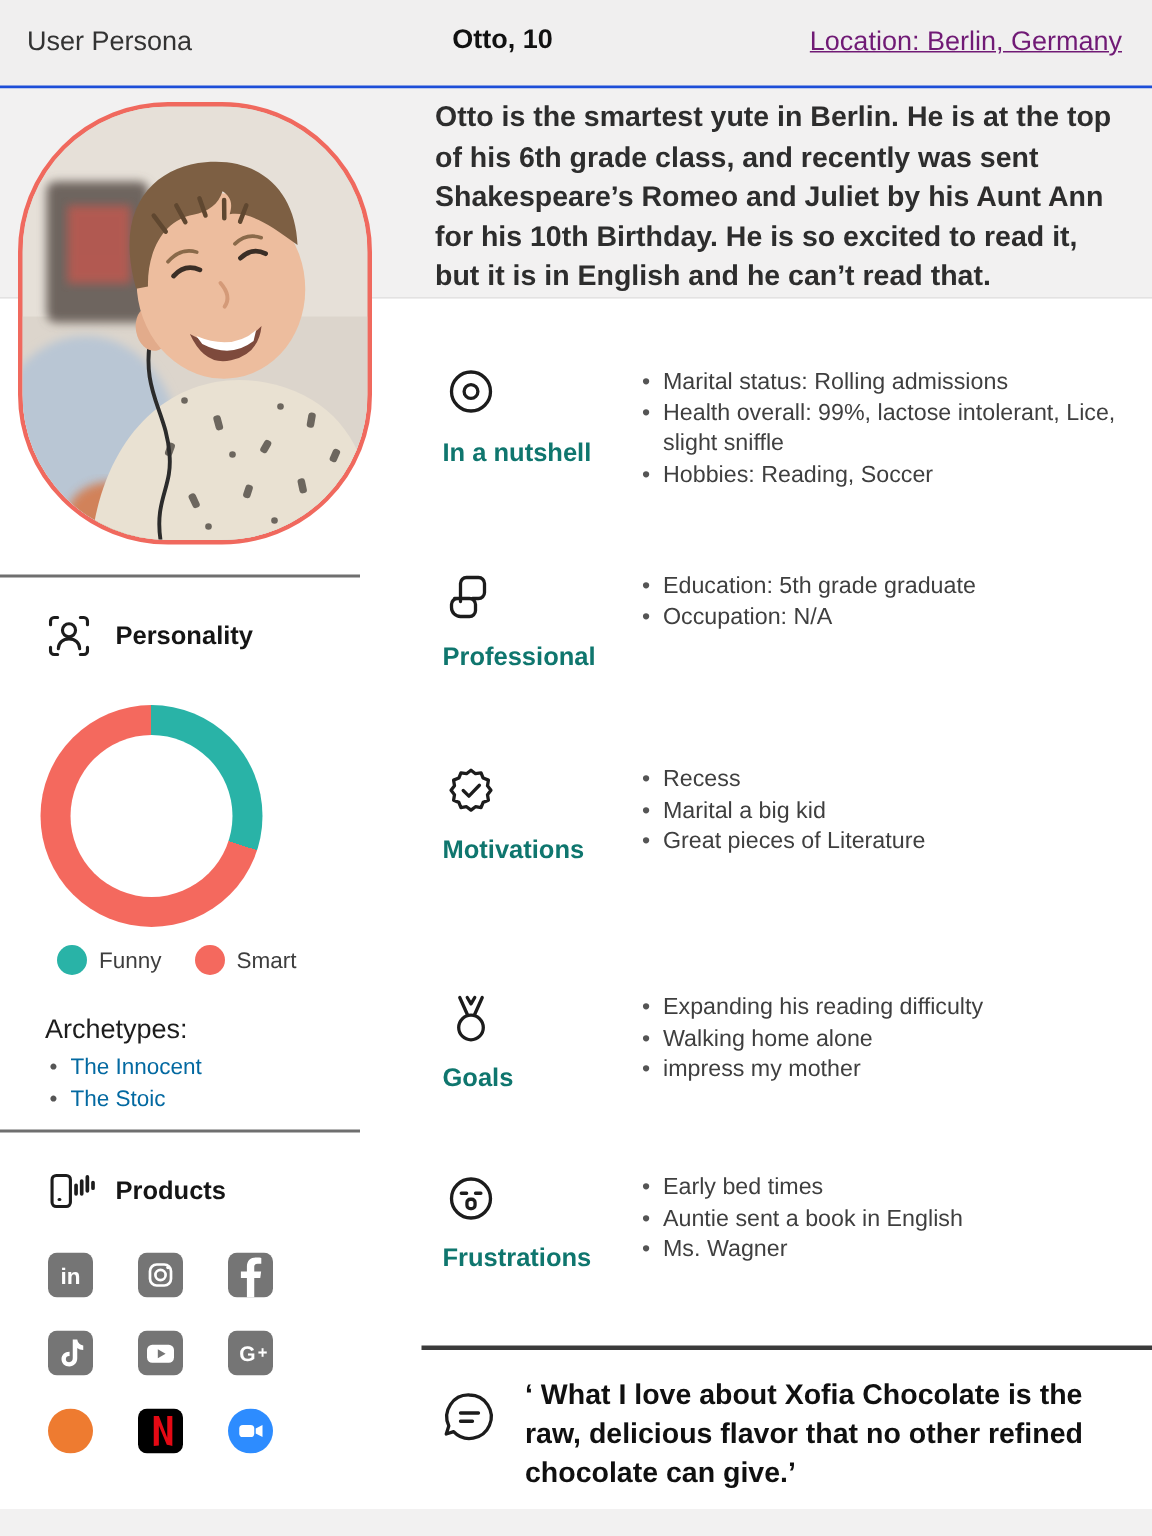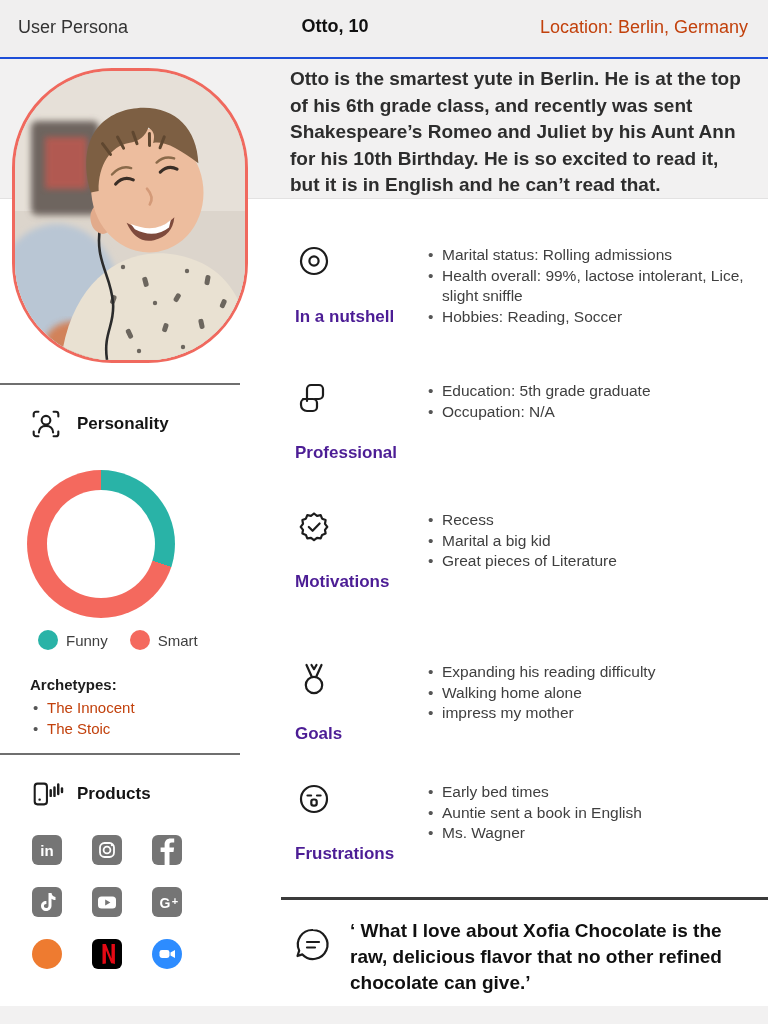"Location: Berlin, Germany" .header .h-right { color: #c2410c -> #701a75; text-decoration: none -> underline }
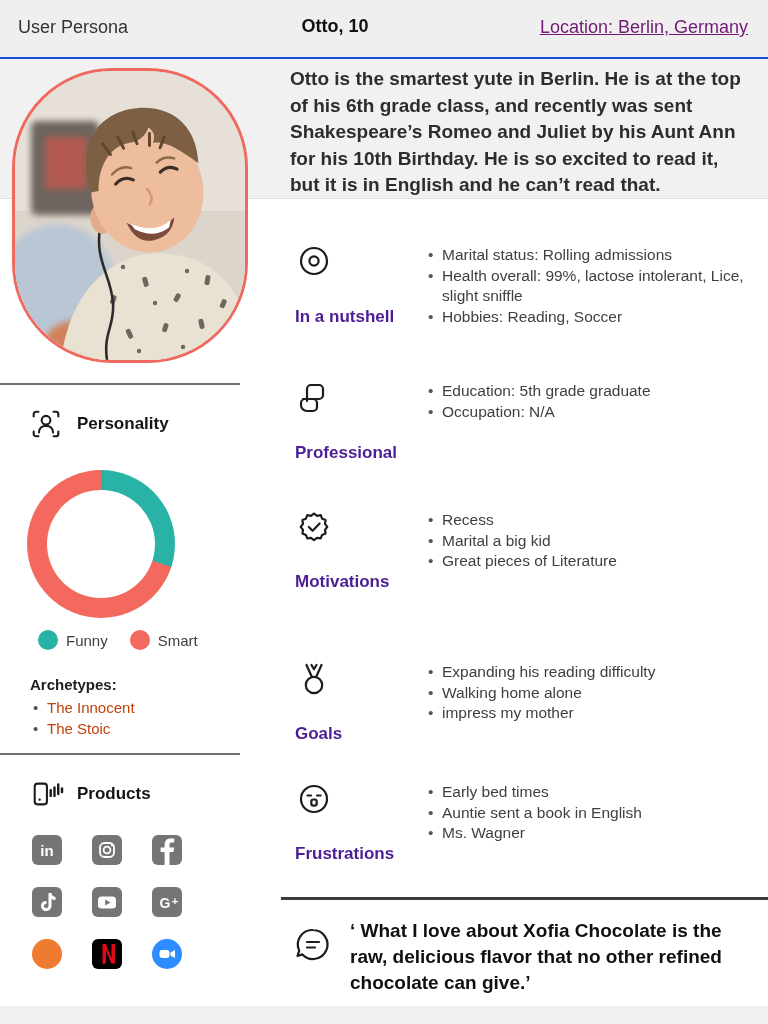"In a nutshell" .section .s-title { color: #4c1d95 -> #0f766e; margin-top: 20px -> 4px }
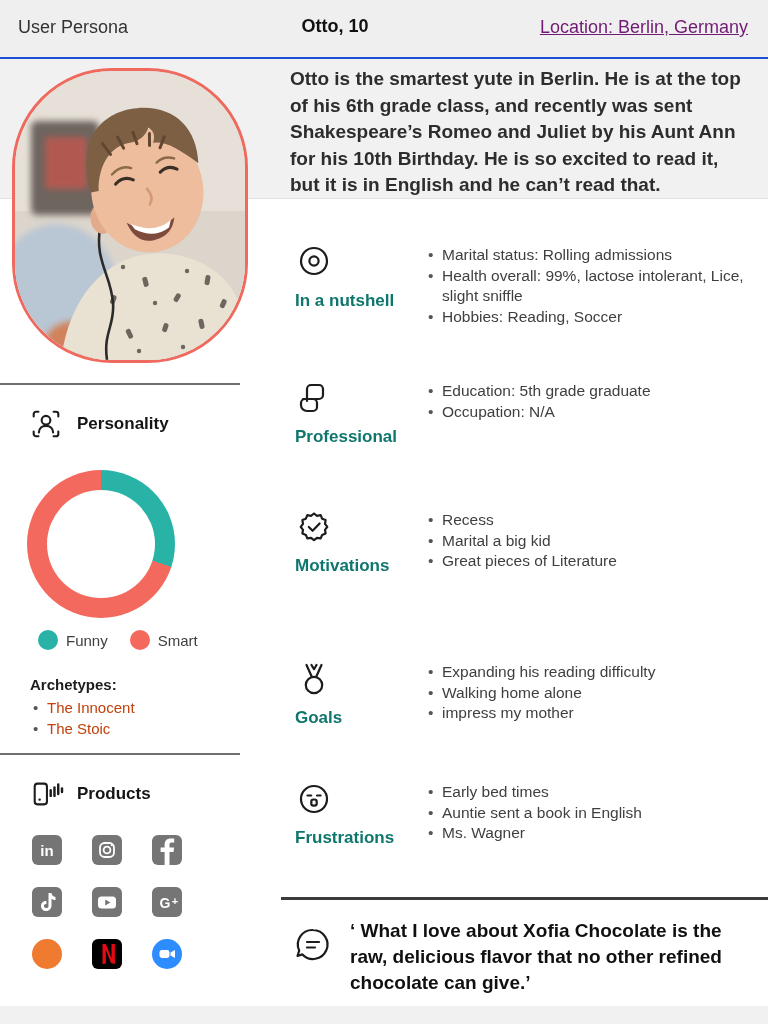"Archetypes:" .archetypes .a-title { font-size: 15px -> 18px; font-weight: bold -> normal }
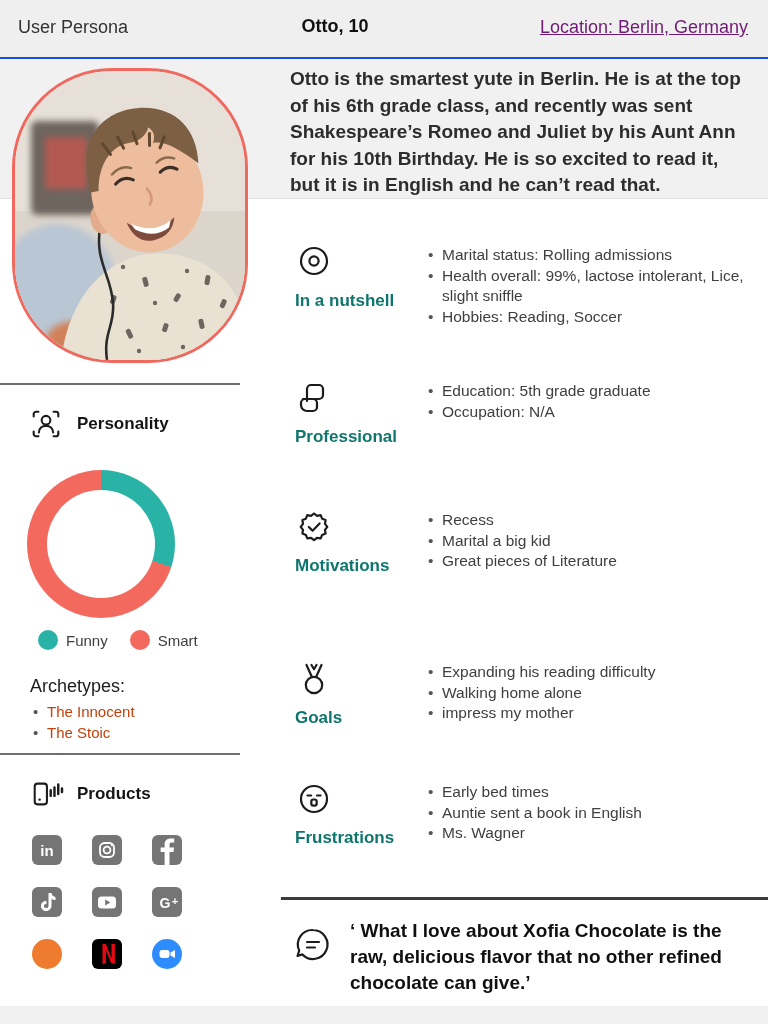"The Innocent" ul.bullets li { color: #c2410c -> #0369a1 }
